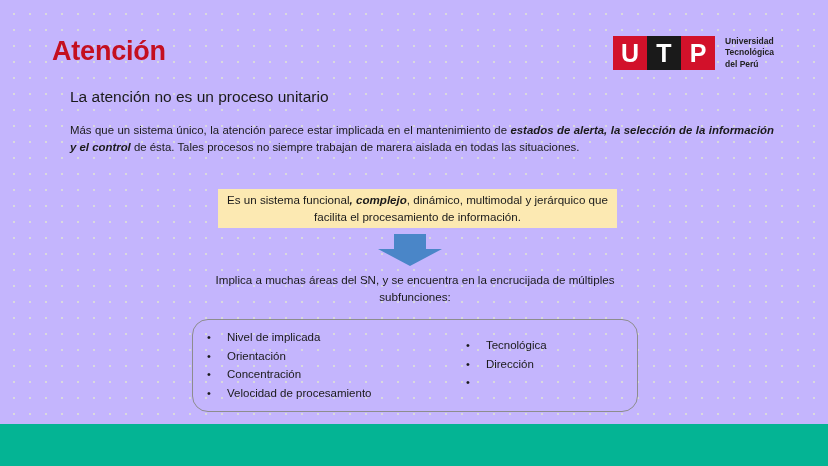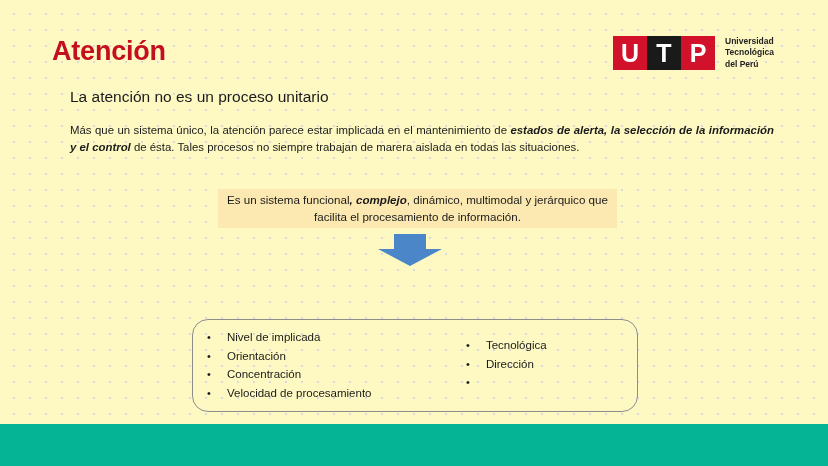"Atención" .slide { background-color: #fef9c3 -> #c4b5fd }
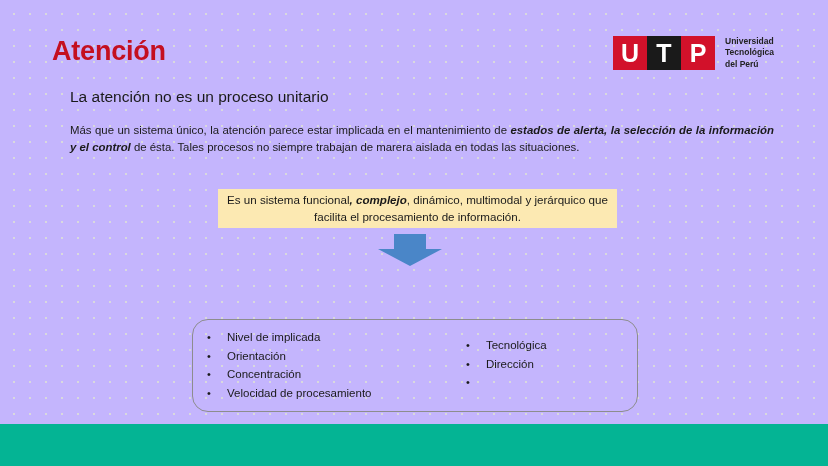"Implica a muchas áreas del" div.lead-in { html: none -> <div>Implica a muchas áreas del SN, y se encuentra en la encrucijada de múltiples subfunciones:</div> }
